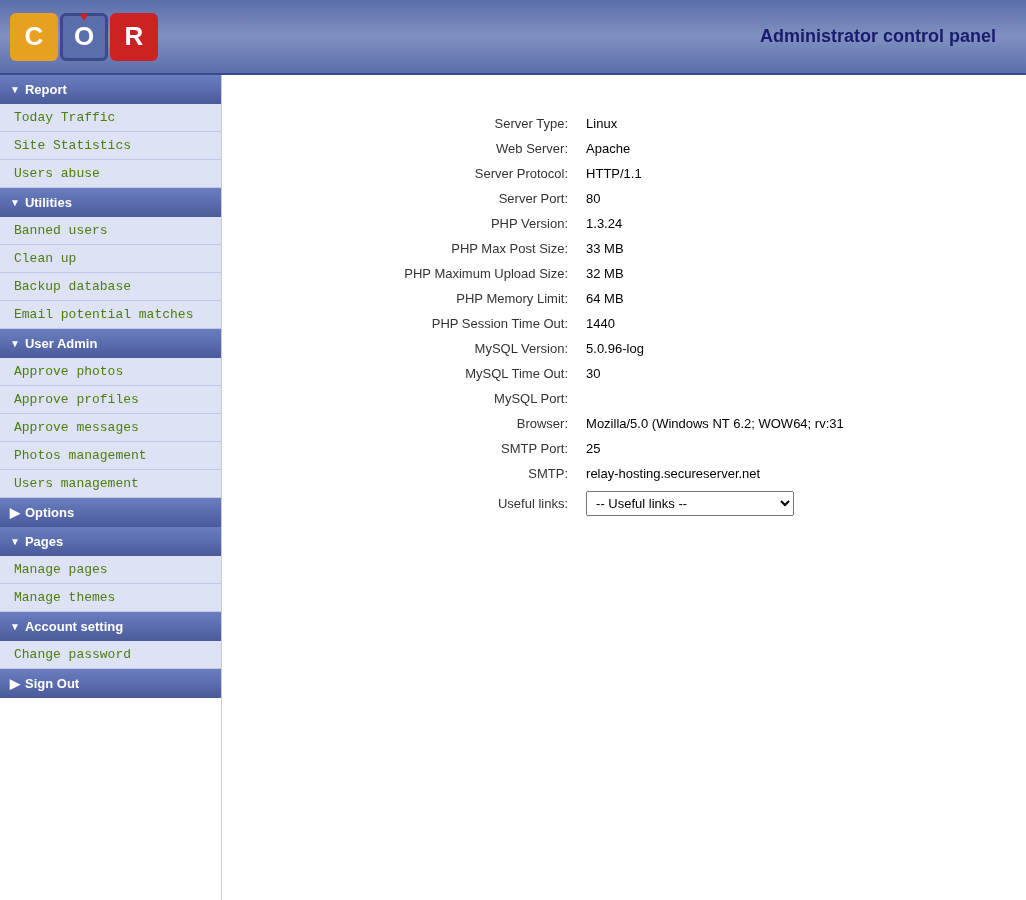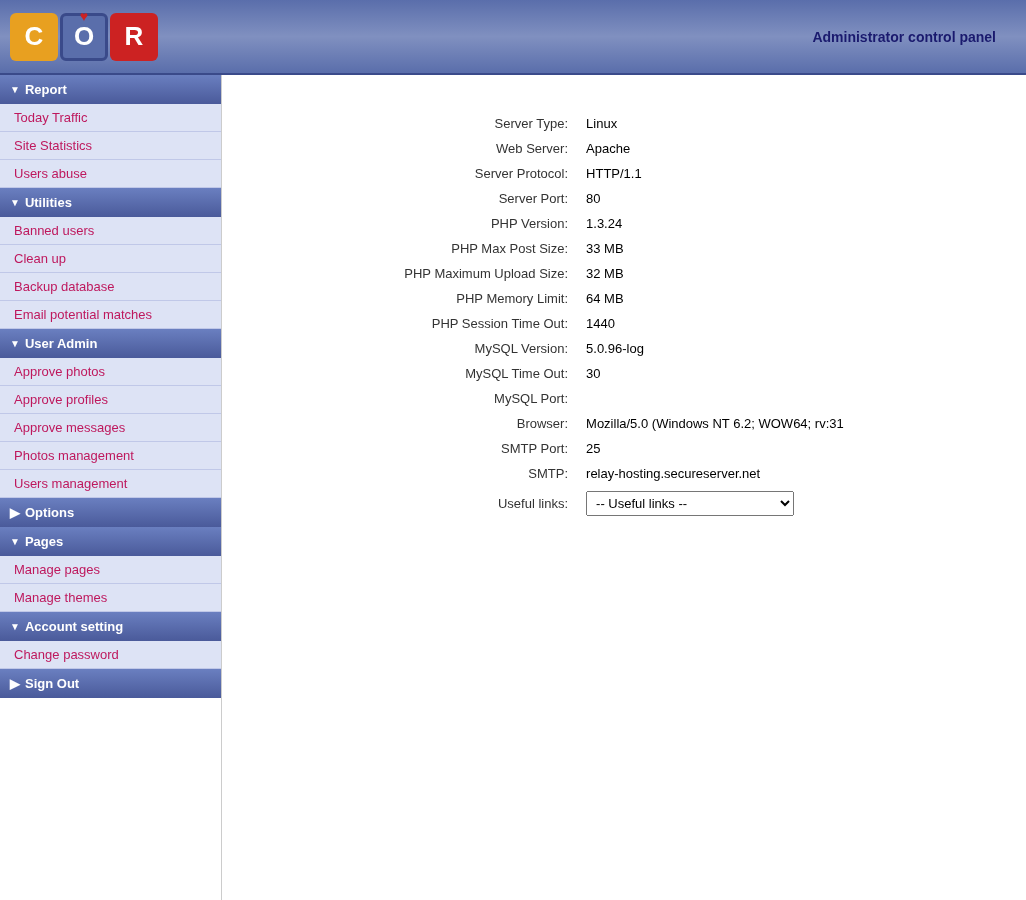"Administrator control panel" #header-title { font-size: 14px -> 18px }
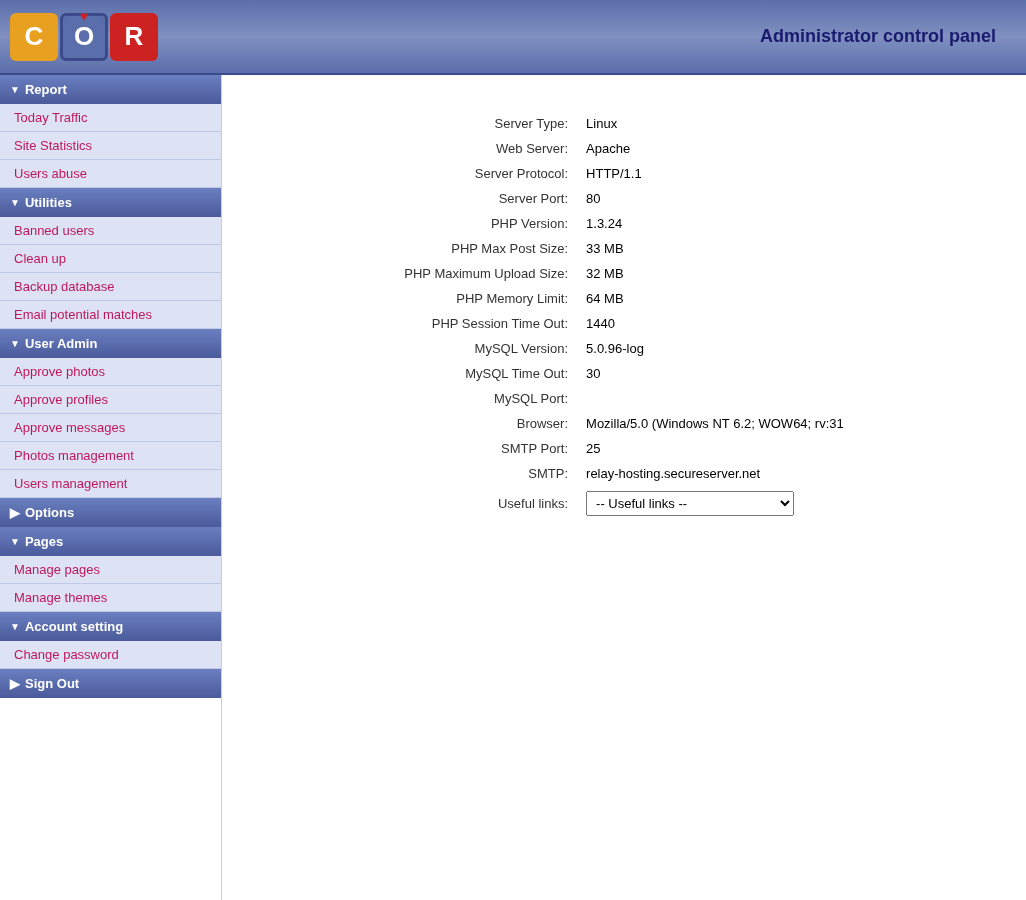"Today Traffic" .sidebar-item { color: #be185d -> #4d7c0f; font-family: none -> Liberation Mono, monospace }
